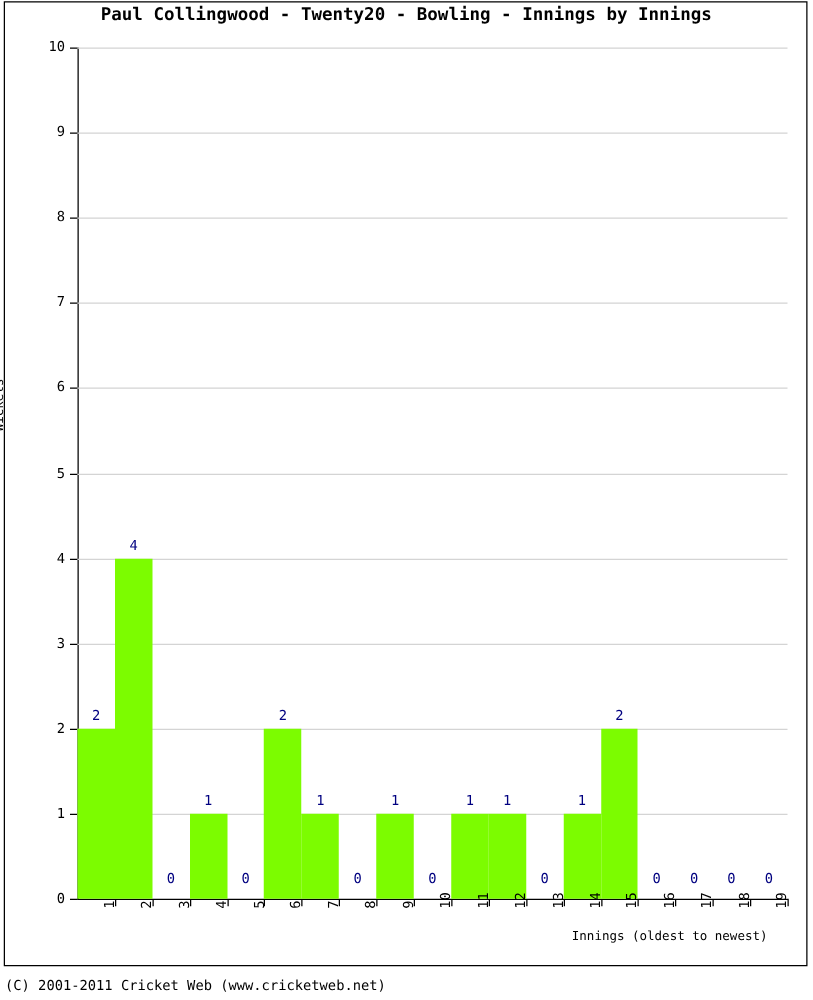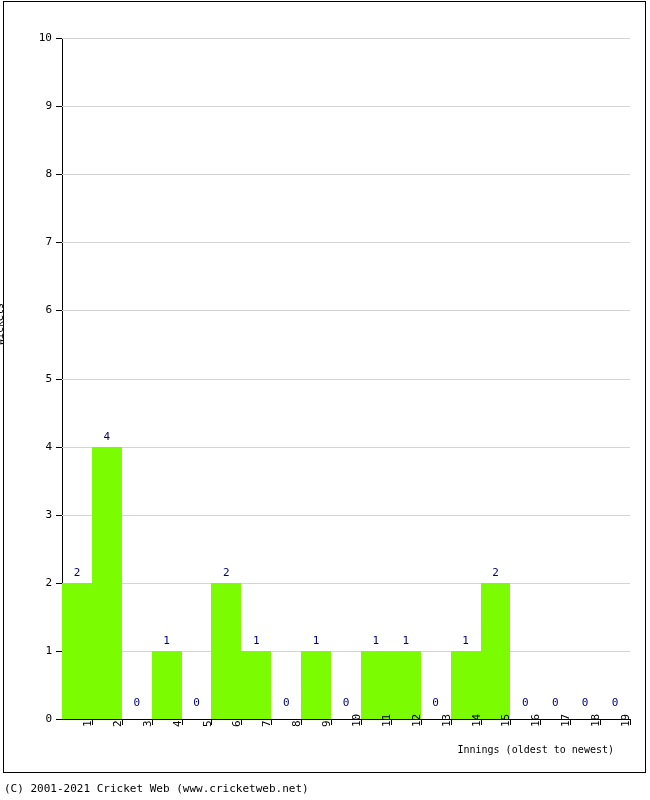"Paul Collingwood - Twenty20 -" div.chart-title { html: none -> <div>Paul Collingwood - Twenty20 - Bowling - Innings by Innings</div> }
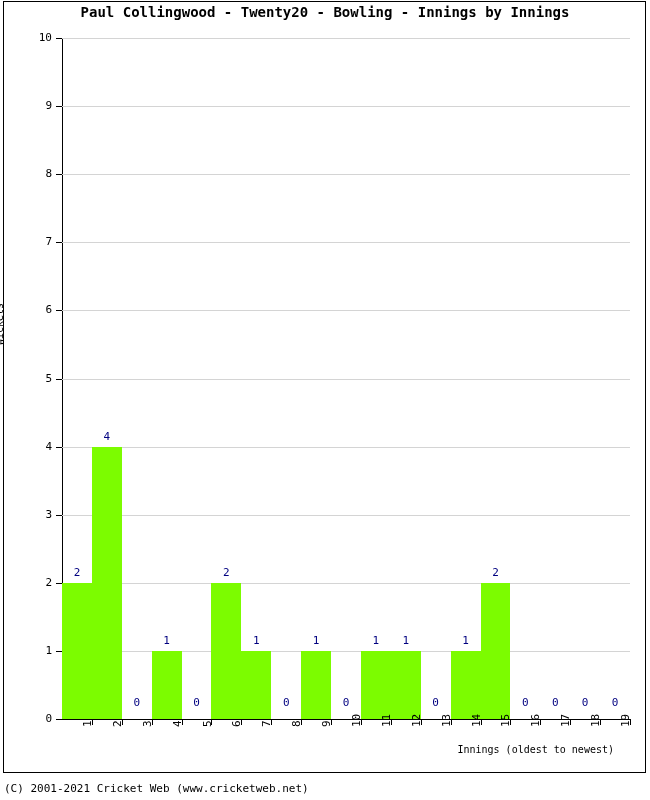"(C) 2001-2021 Cricket Web" div.copyright { text: 2001-2021 -> 2001-2011 }
